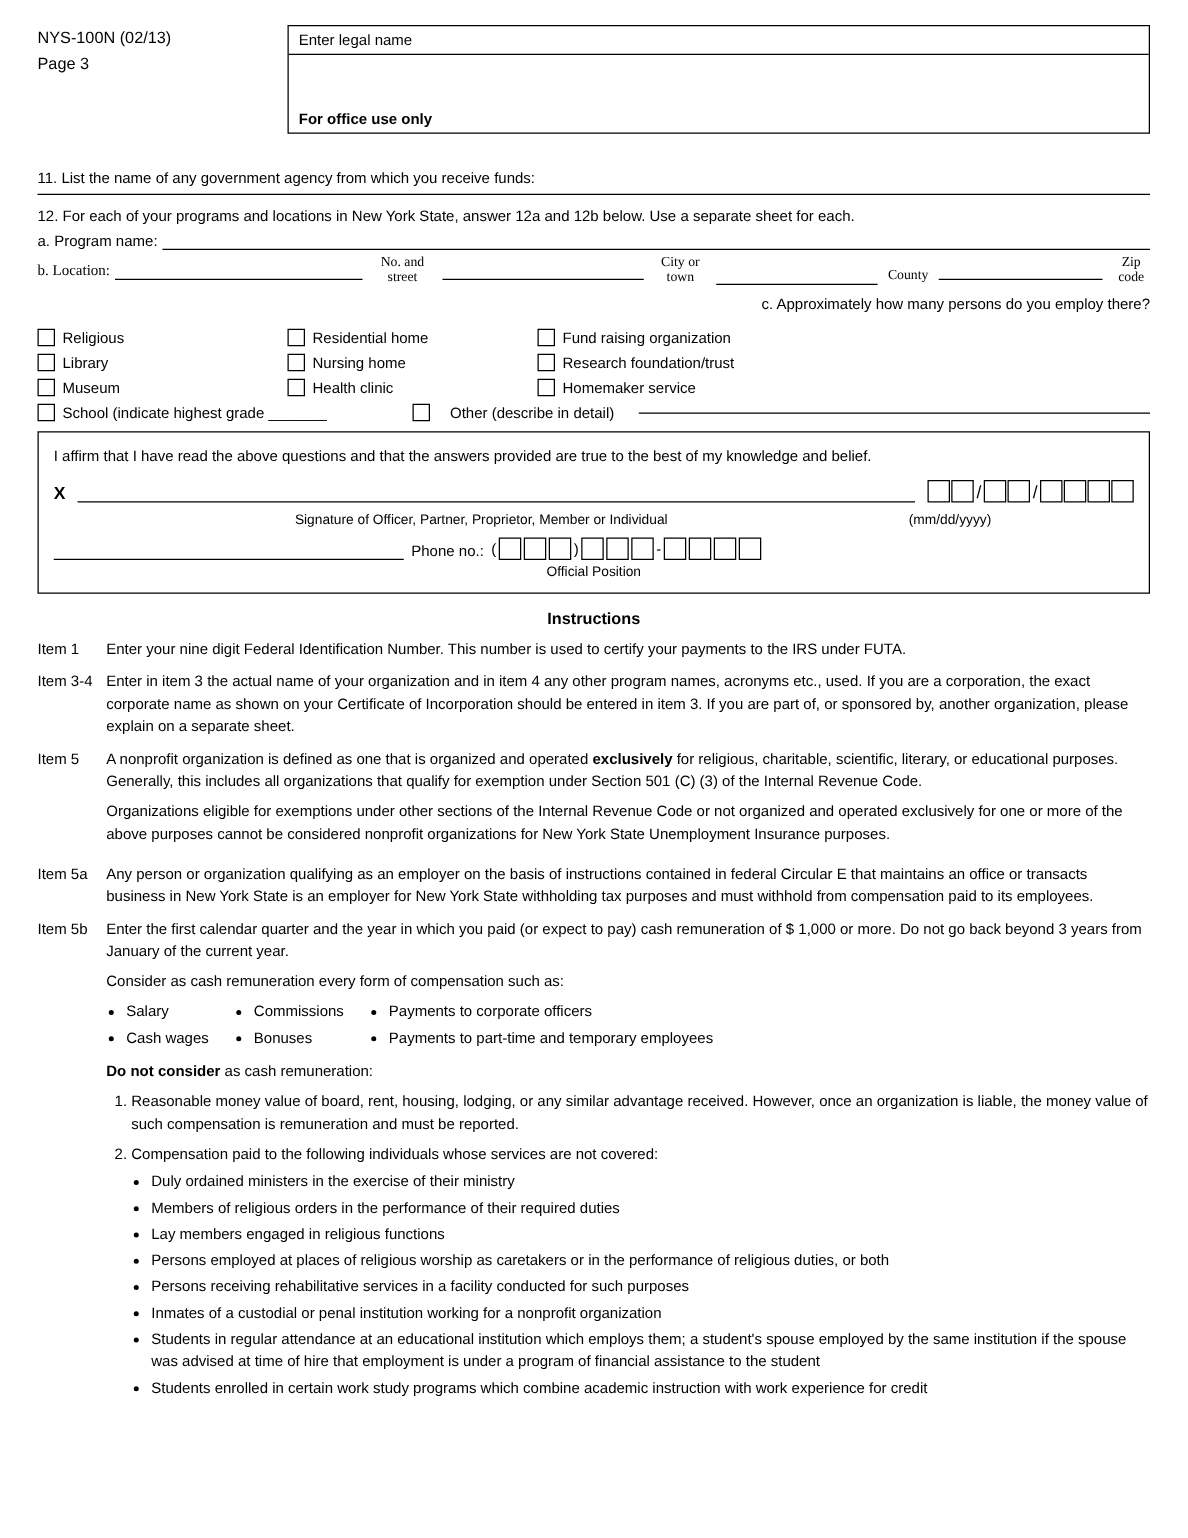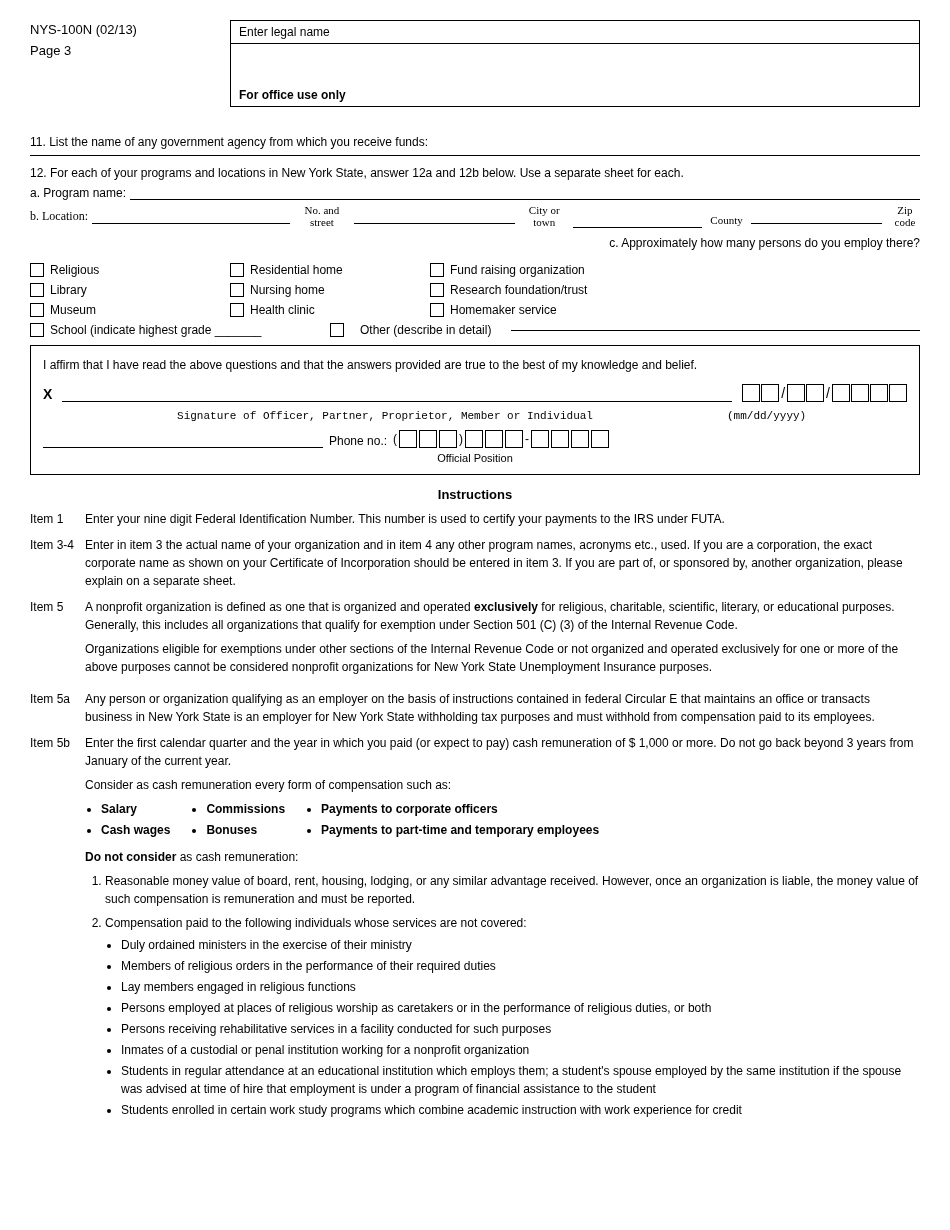"Signature of Officer, Partner," div { font-family: Liberation Mono, monospace -> none }
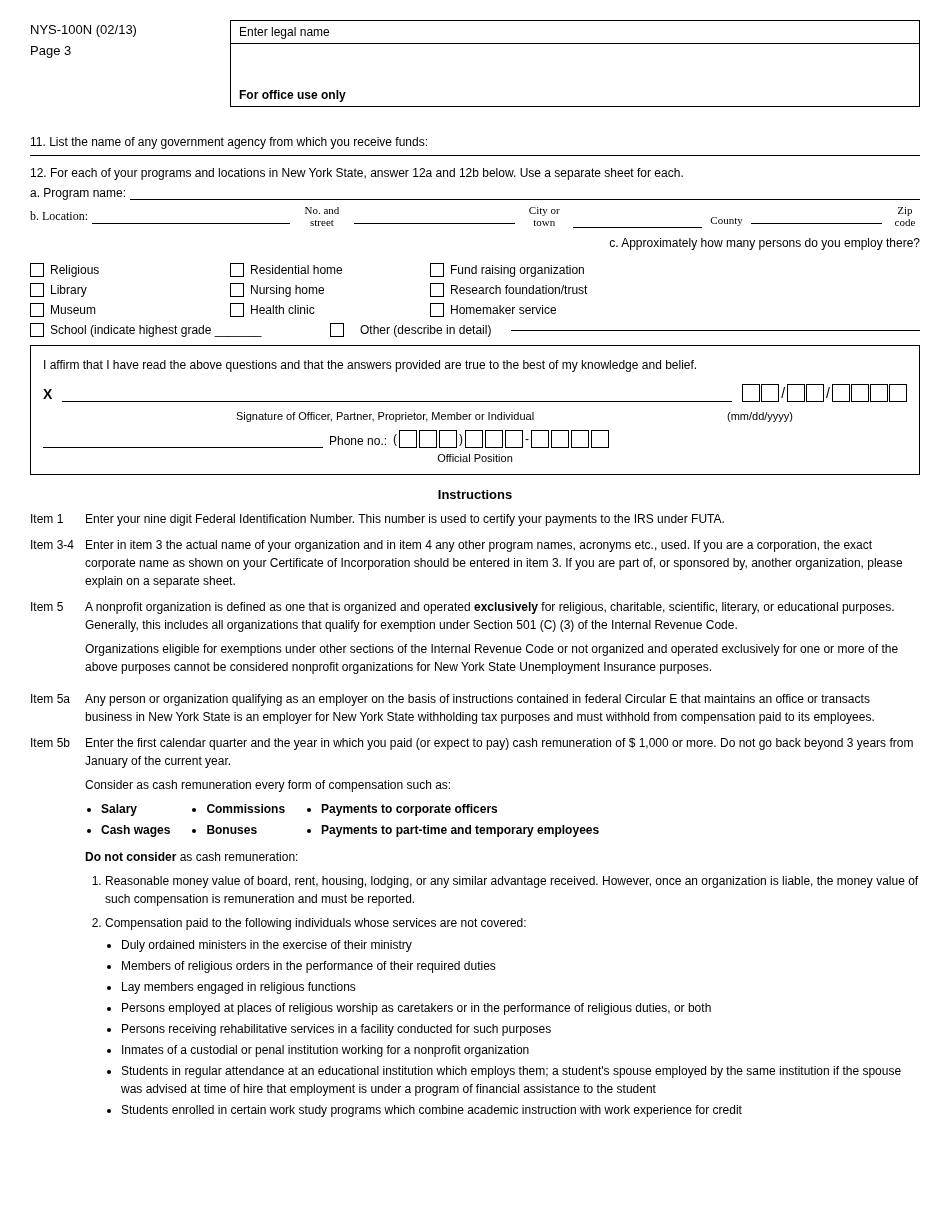"Salary" div.two-col-bullets { font-weight: bold -> none }
